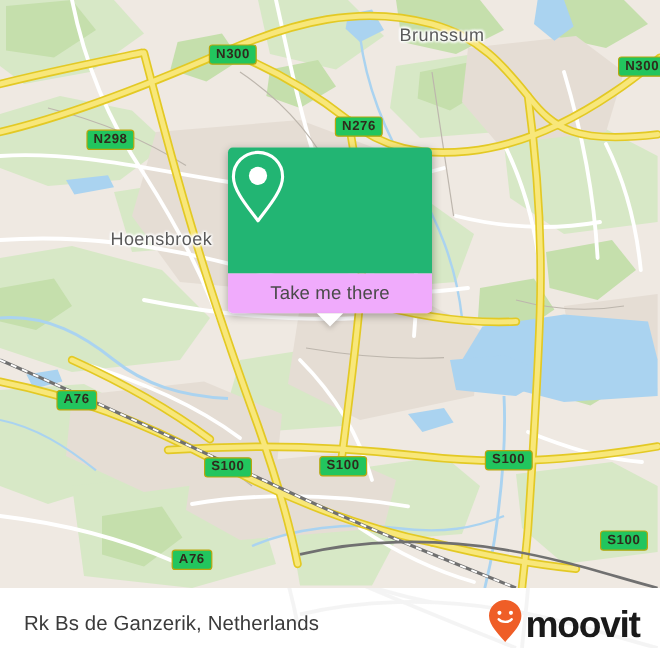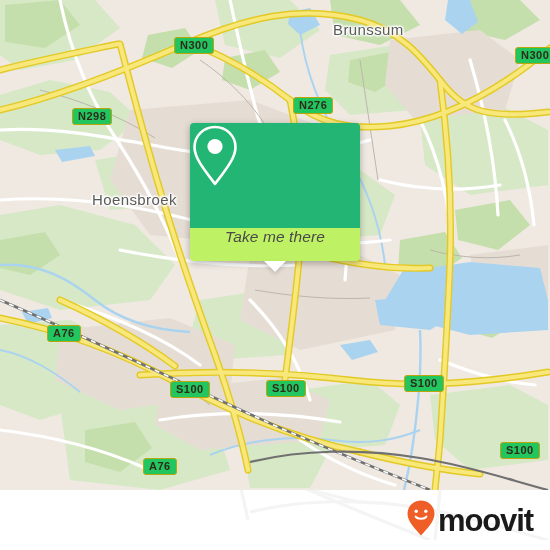"N276" div.shield { left: 293px -> 279px }
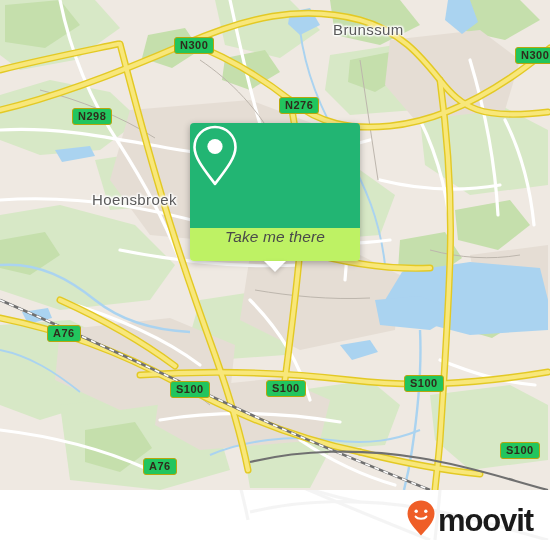"Take me there" #callout-bottom { align-items: flex-start -> center; background: #bef264 -> #f0abfc; font-style: italic -> none }
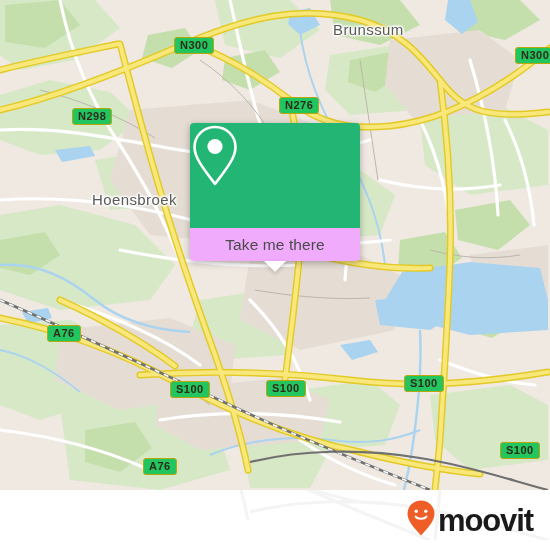"Rk Bs de Ganzerik, Netherlands" div { html: none -> <div>Rk Bs de Ganzerik, Netherlands</div> }
